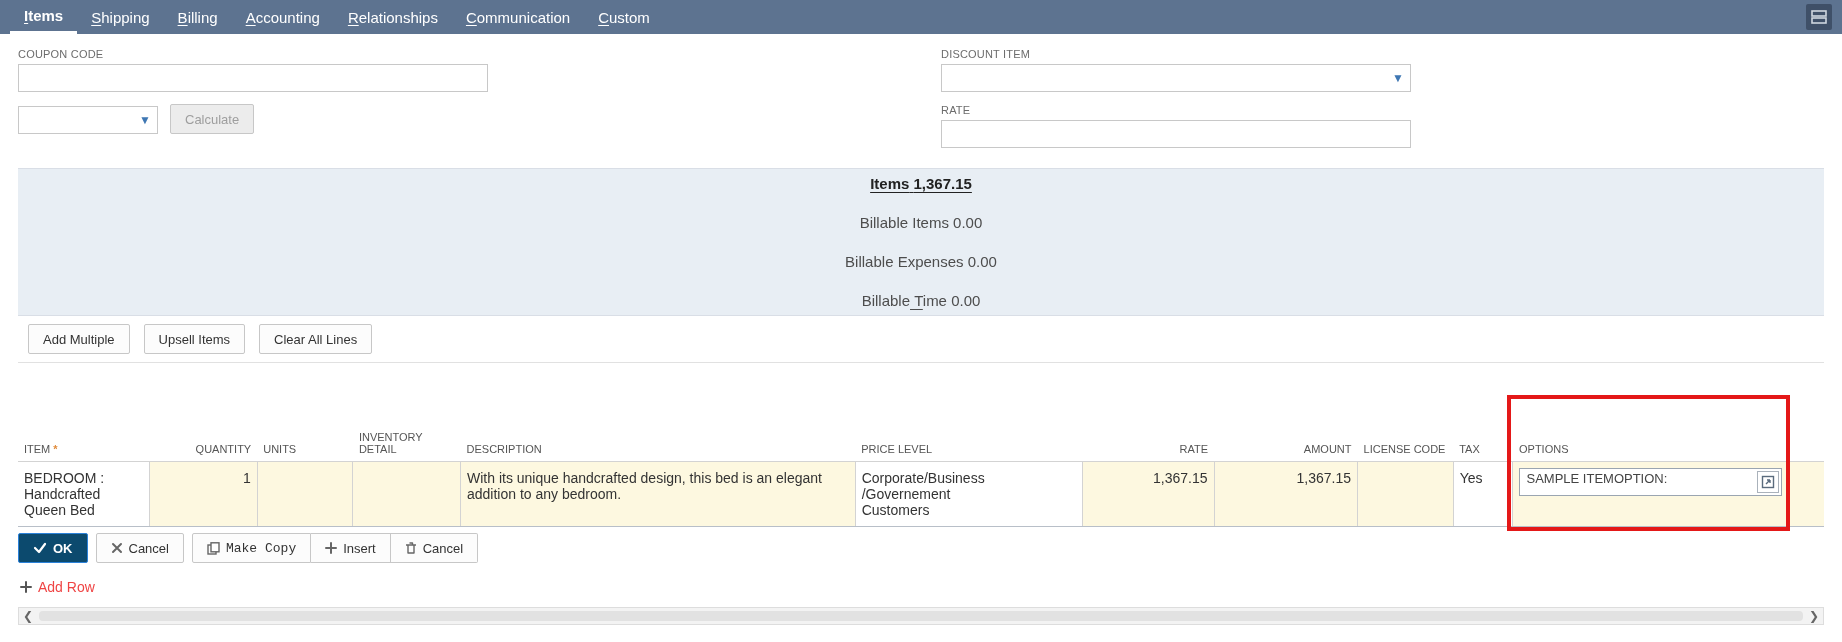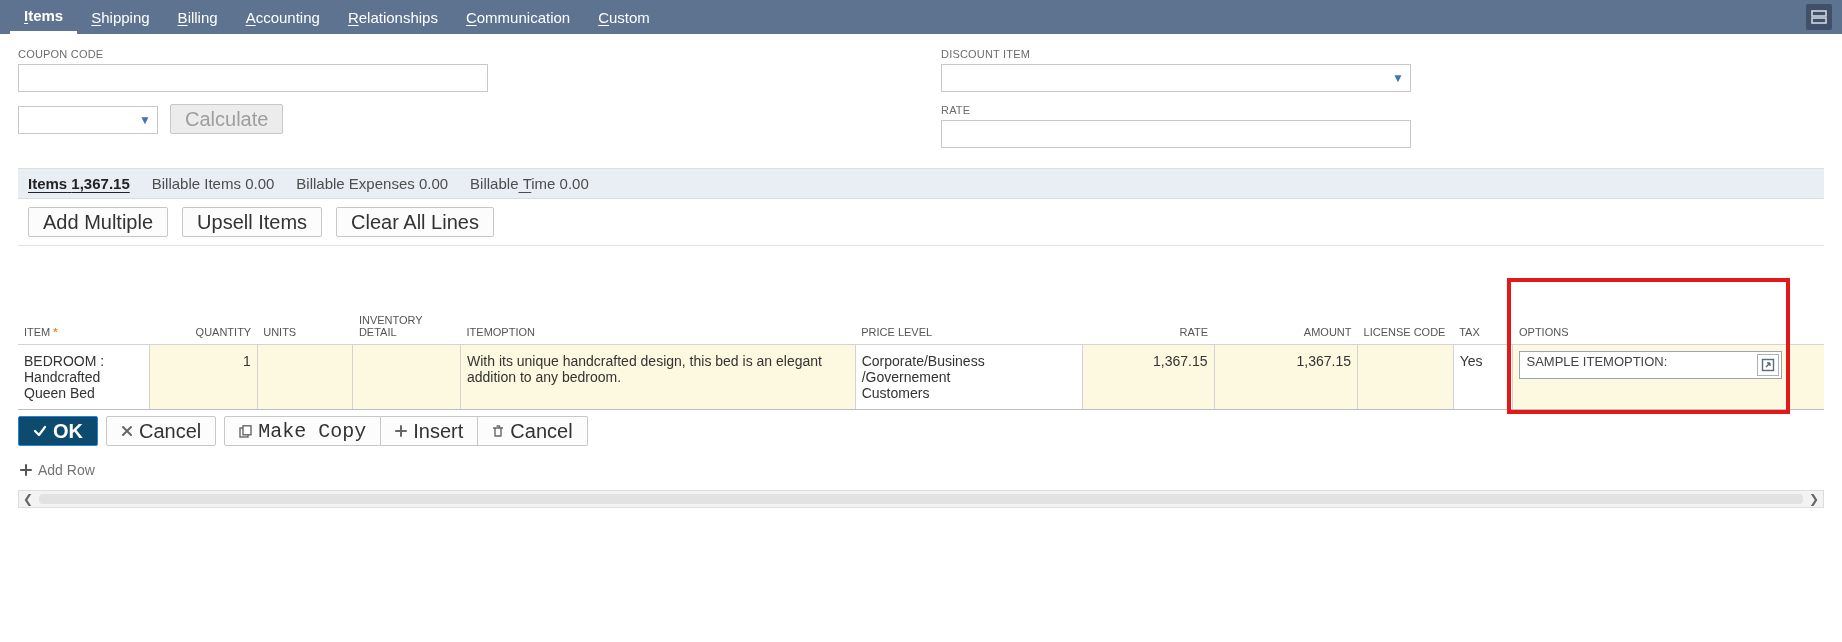"Calculate" .btn { font-size: 20px -> 13px }
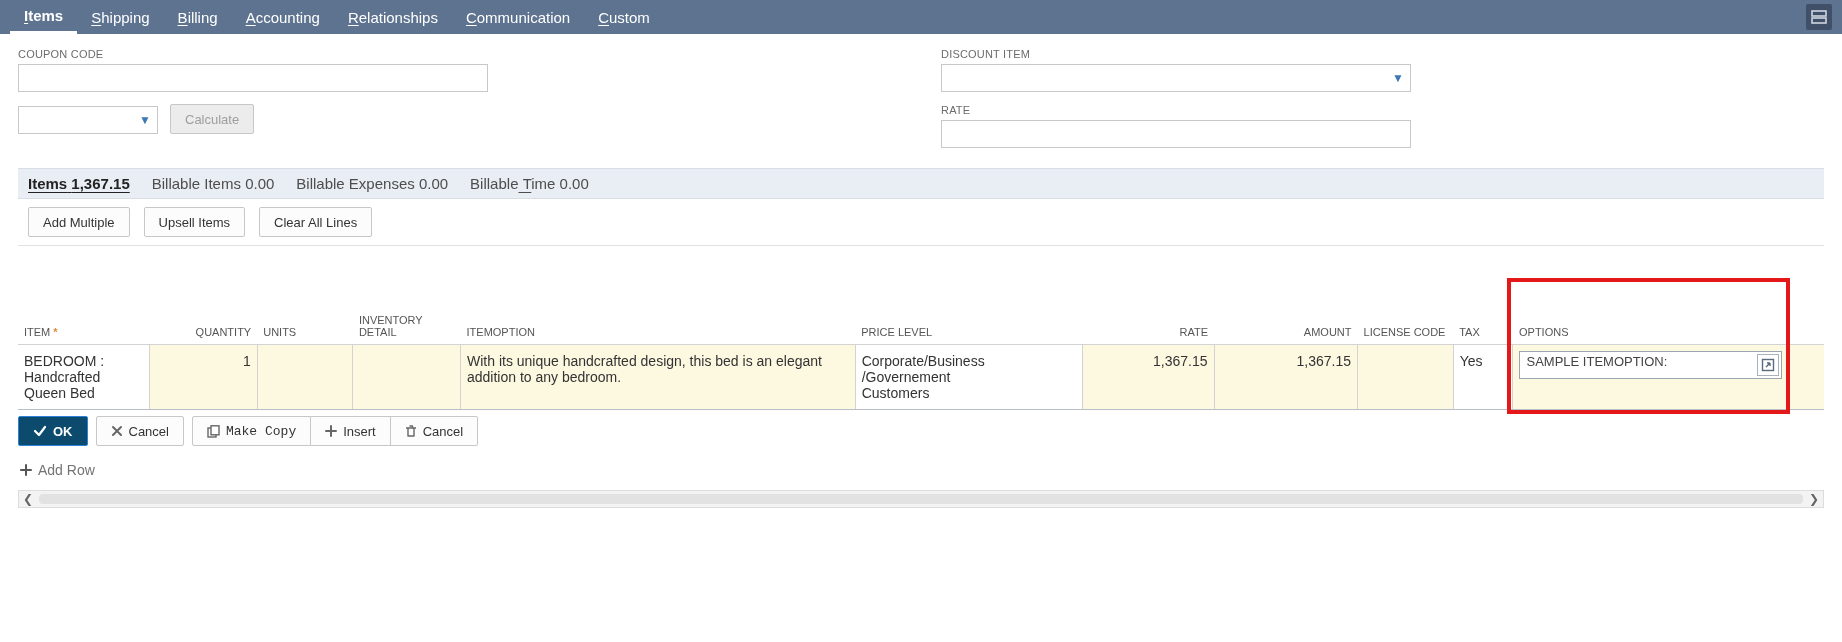"Items 1,367.15" .sublist-strip { flex-direction: none -> column }
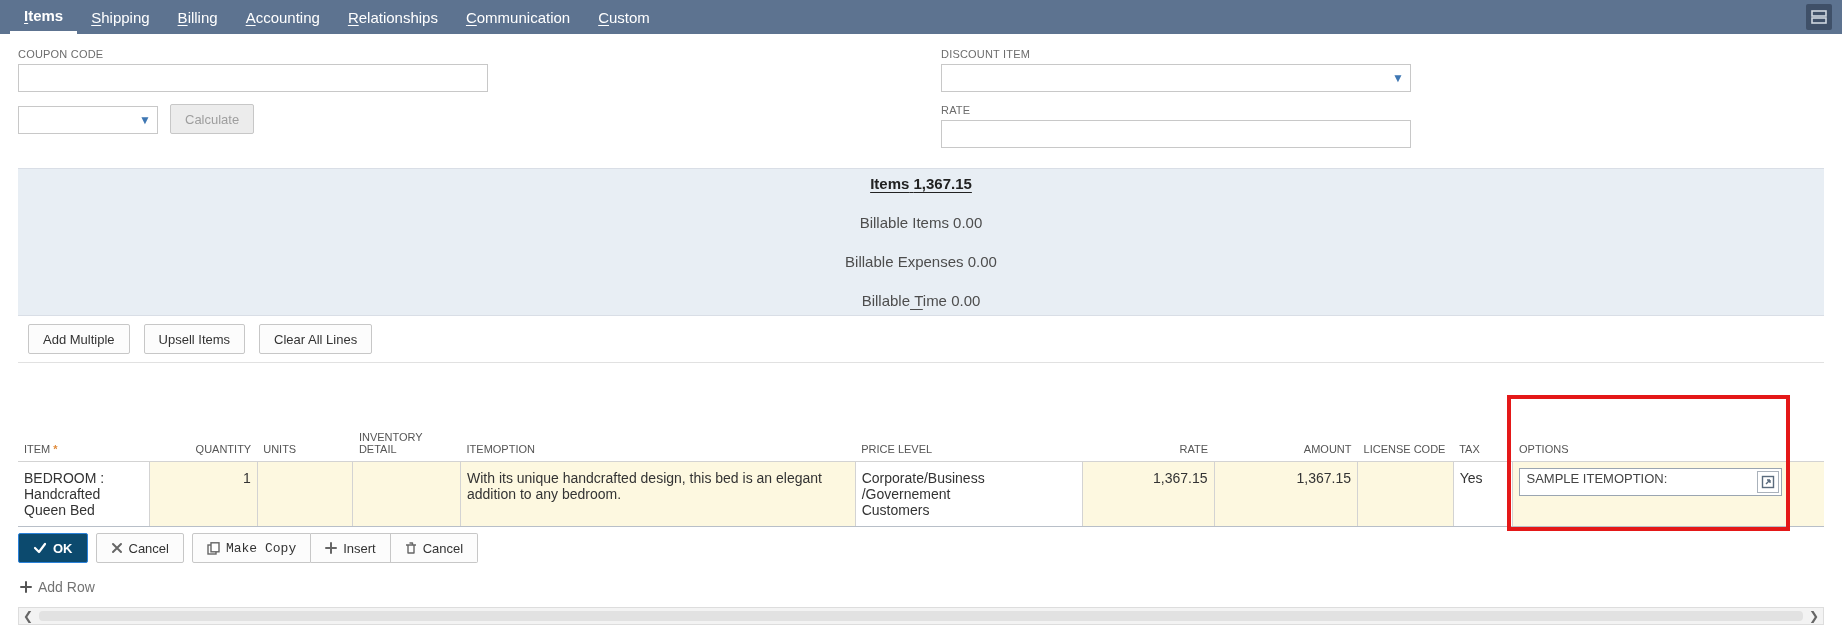"ITEMOPTION" th { text: ITEMOPTION -> DESCRIPTION }
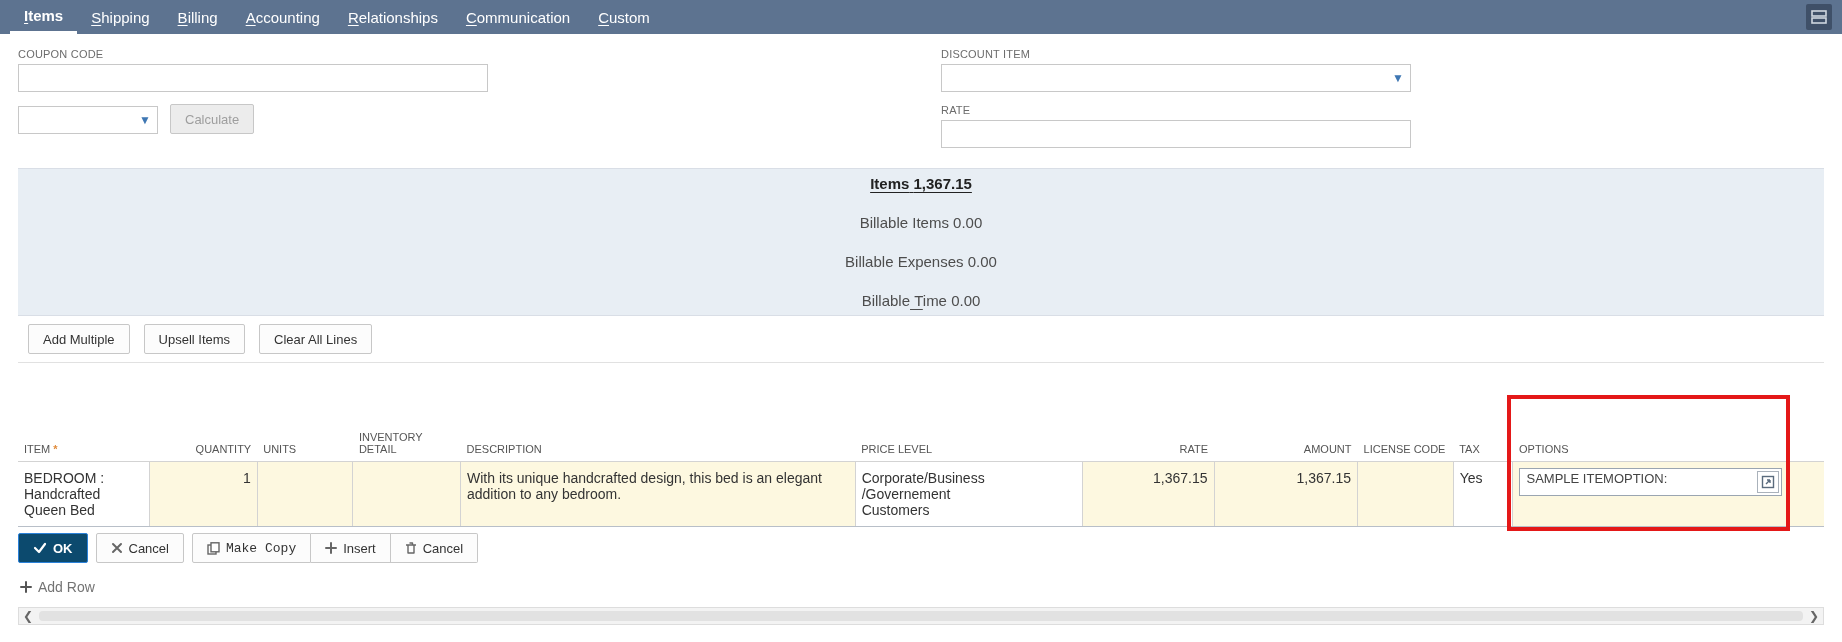"Add Row" .add-row-line { color: #737373 -> #ef4444 }
